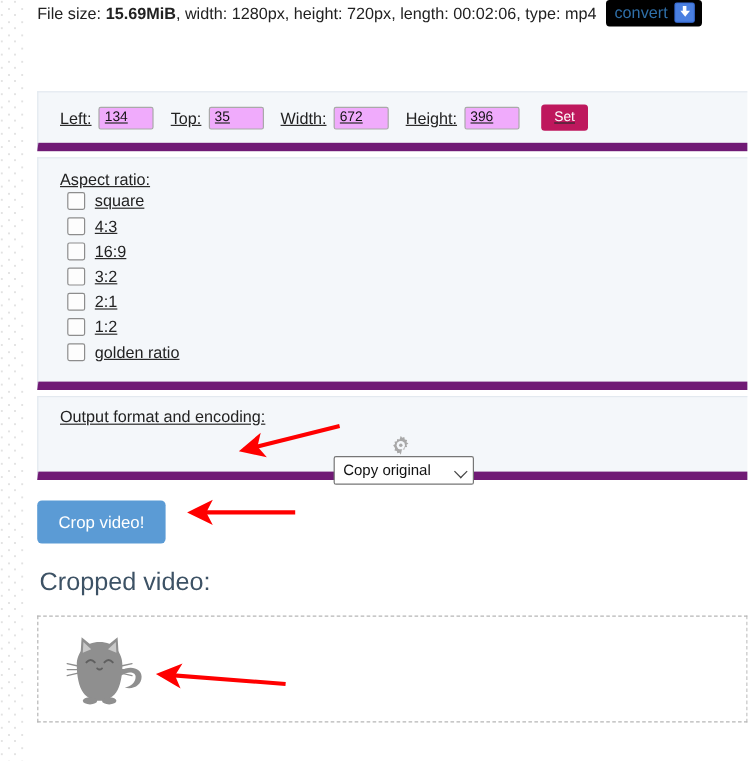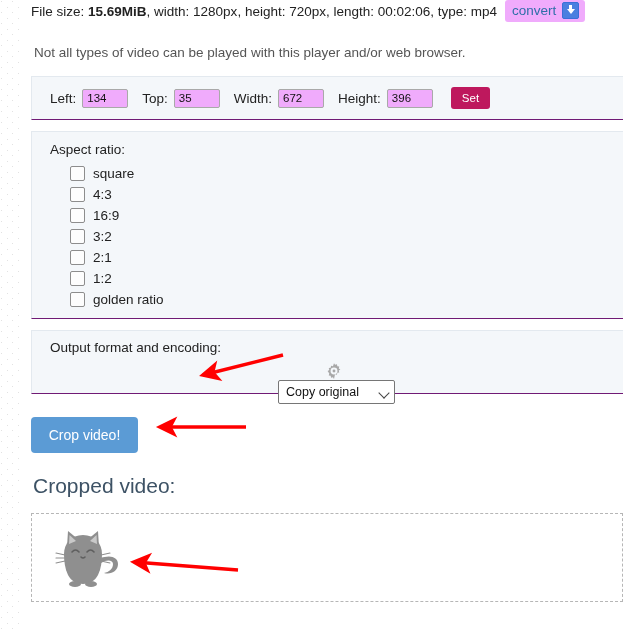"convert" .convert-btn { background: #f0abfc -> #000000 }
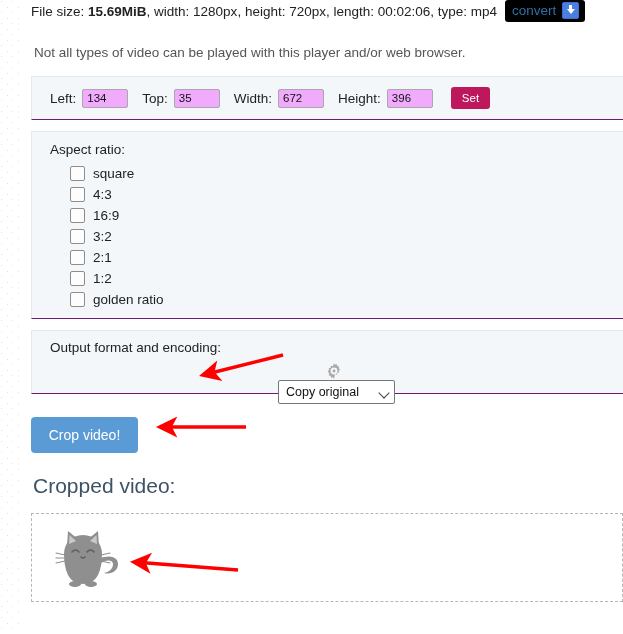"Not all types of video" div.notice { html: <div>Not all types of video can be played with this player and/or web browser.</div> -> none }
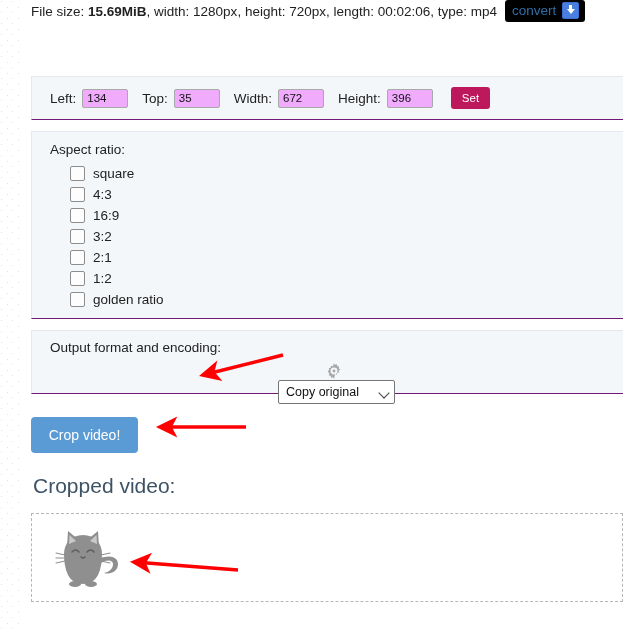"Left:" .panel { border-bottom: 1px solid #701a75 -> 7px solid #701a75; text-decoration: none -> underline }
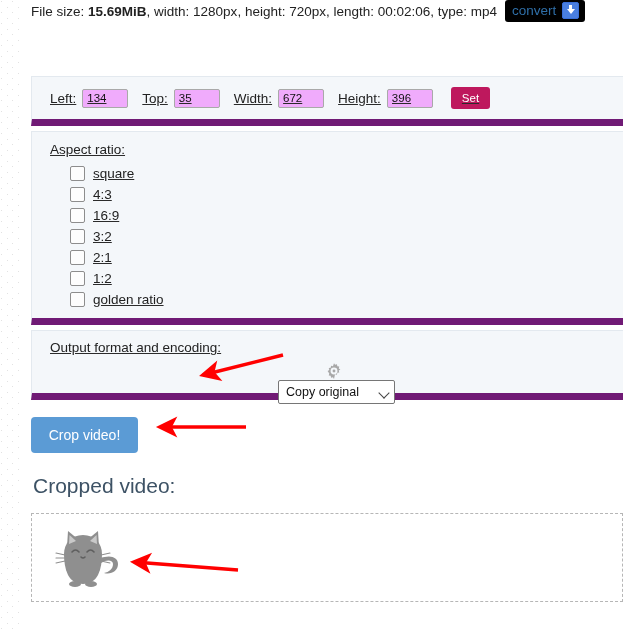"square" .cb-row { align-items: flex-end -> flex-start; margin-left: 20px -> 6px }
